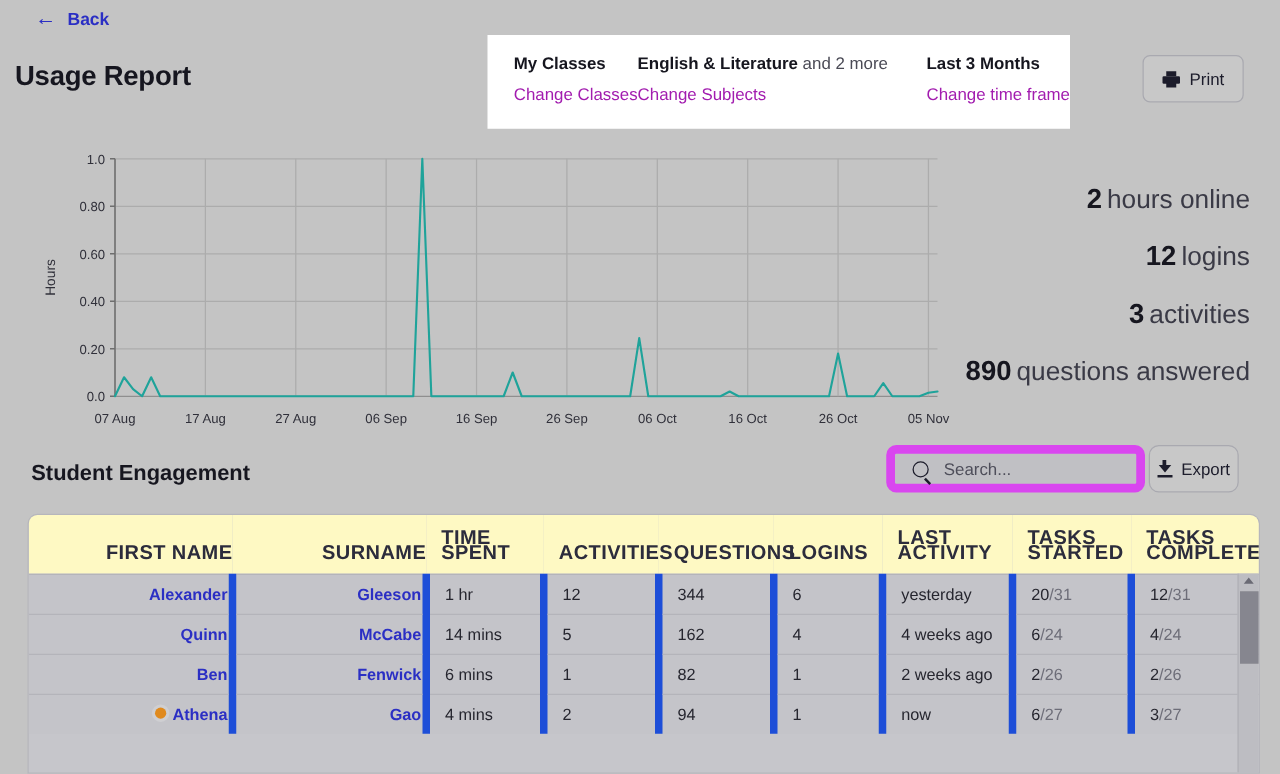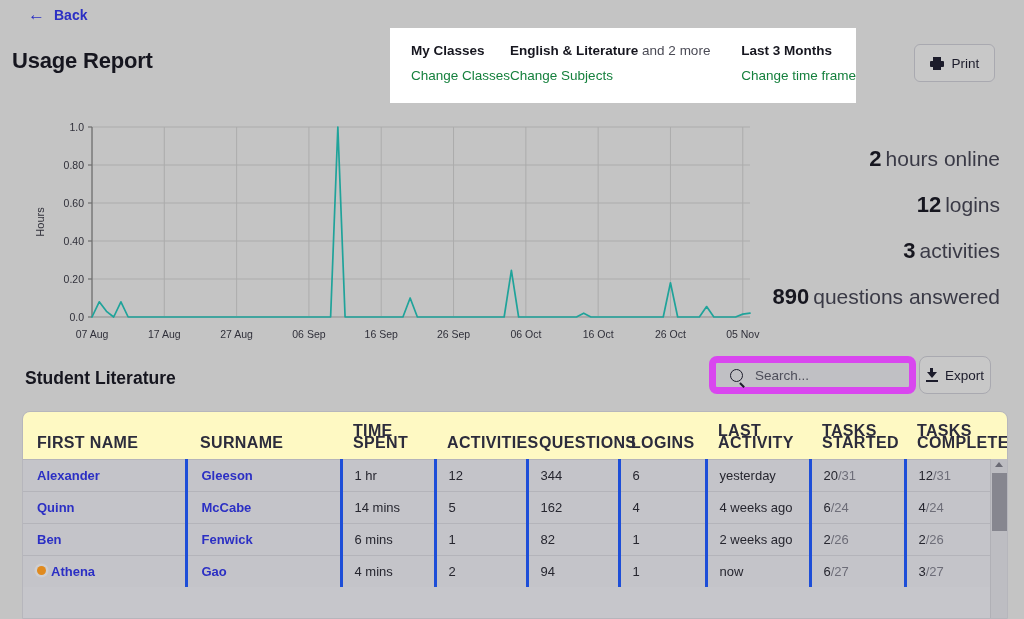"Change Classes" .filter-link { color: #15803d -> #a21caf }
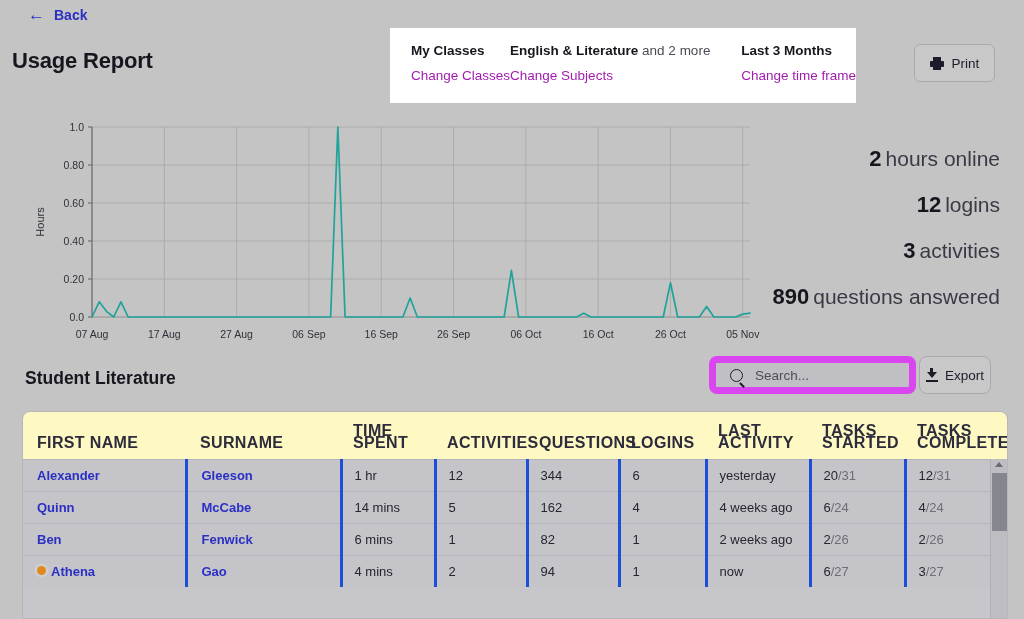"Student Literature" div { text: Literature -> Engagement }
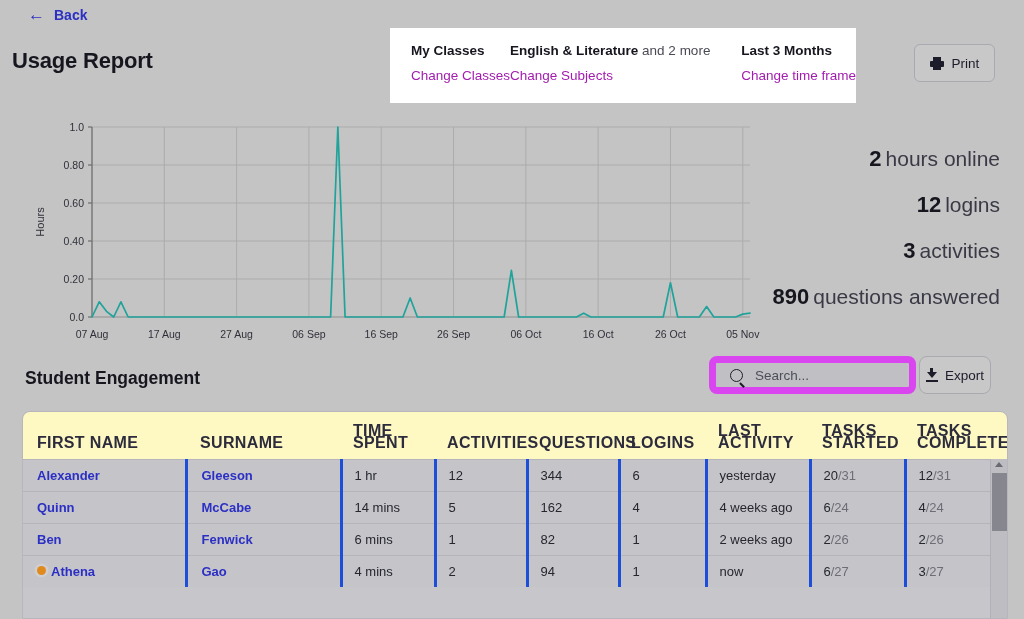"FIRST NAME" .cellpad { text-align: none -> right }
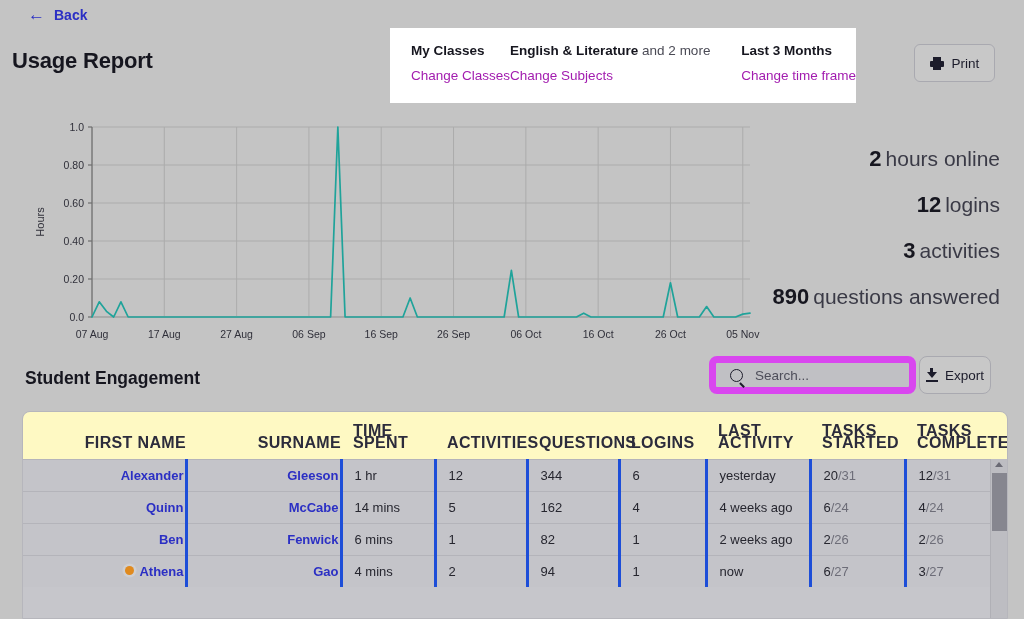"Alexander" tbody td { border-right: 3px solid #1d4ed8 -> 6px solid #1d4ed8 }
